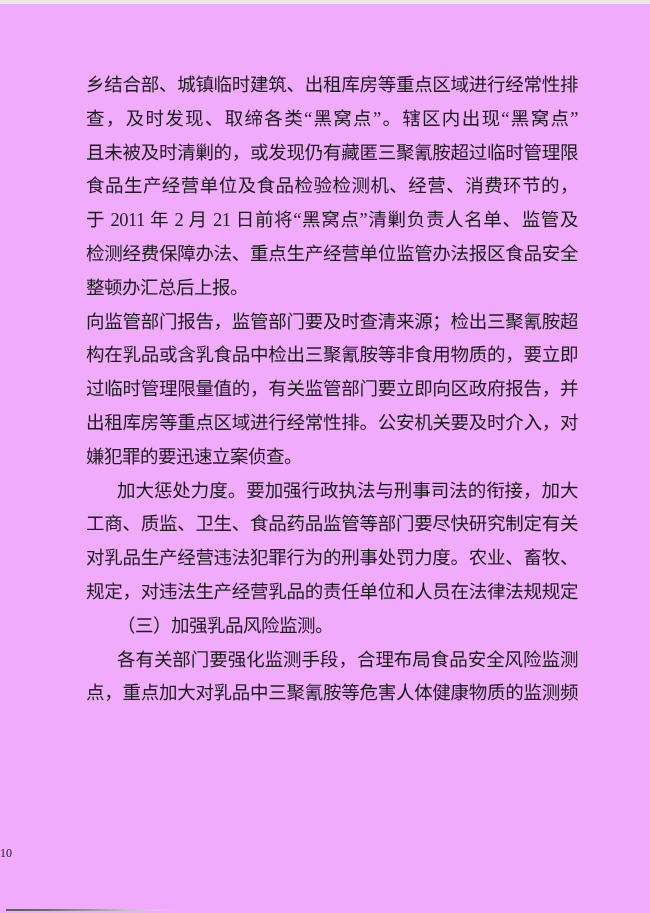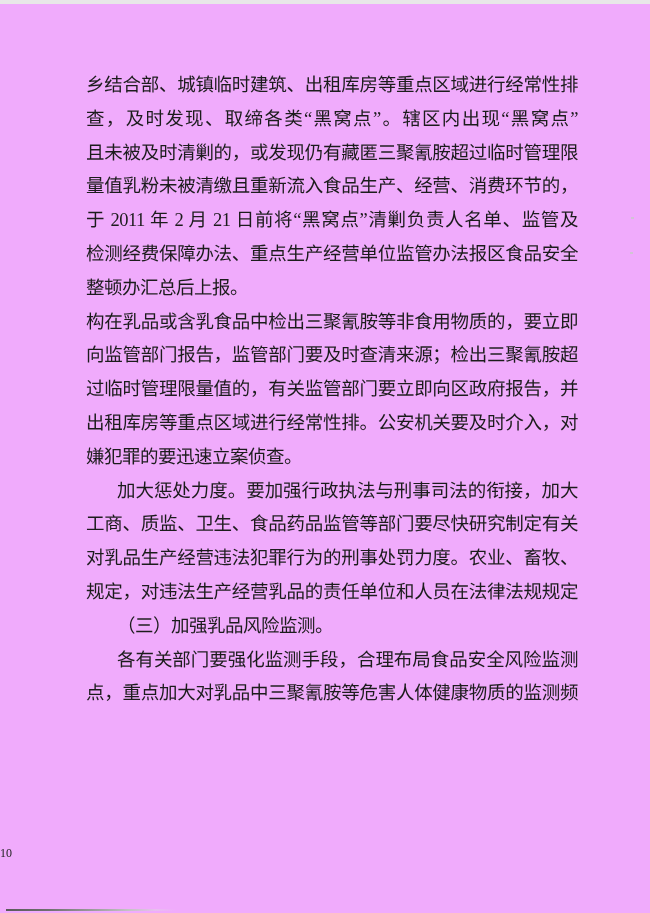"量值乳粉未被清缴且重新流入食品生产、经营、消费环节的，" div.line { text: 量值乳粉未被清缴且重新流入食品生产 -> 食品生产经营单位及食品检验检测机 }
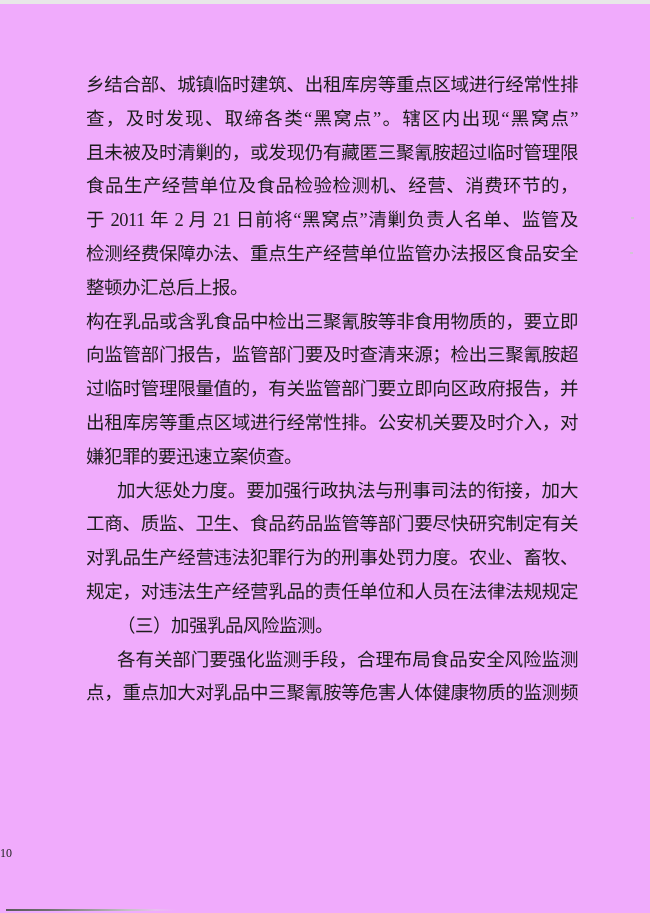"构在乳品或含乳食品中检出三聚氰胺等非食用物质的，要立即" div.line { order: before "向监管部门报告，监管部门要及时查清来源；检出三聚氰胺超" -> after "向监管部门报告，监管部门要及时查清来源；检出三聚氰胺超" }
